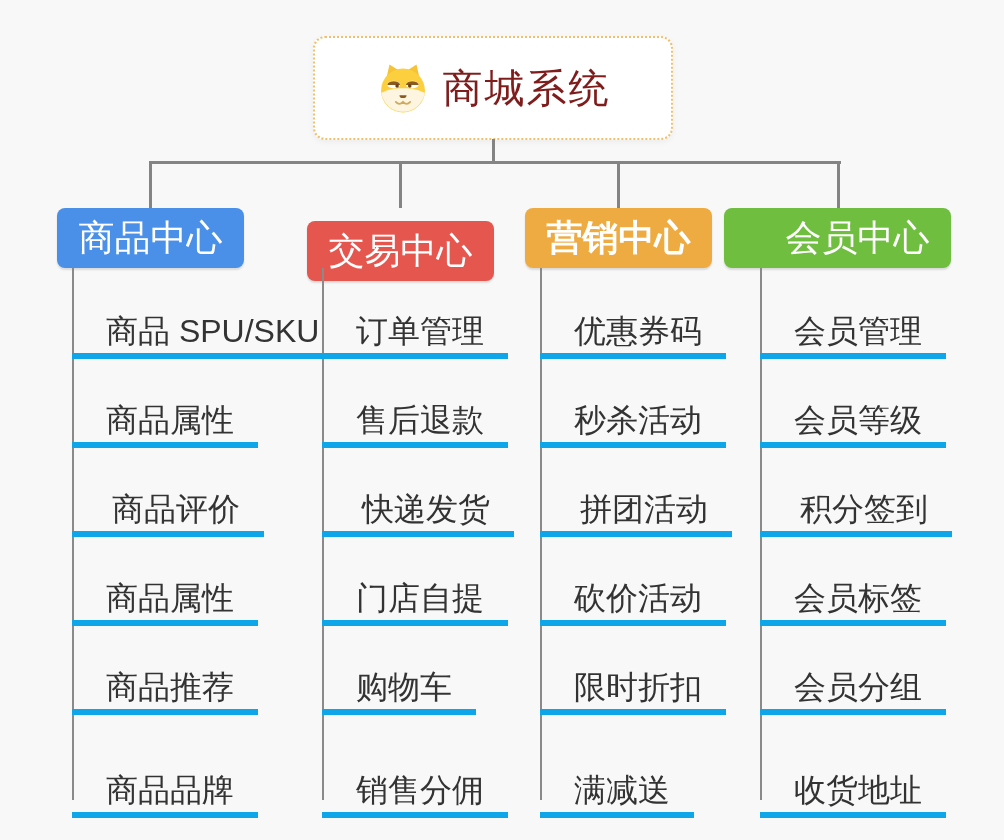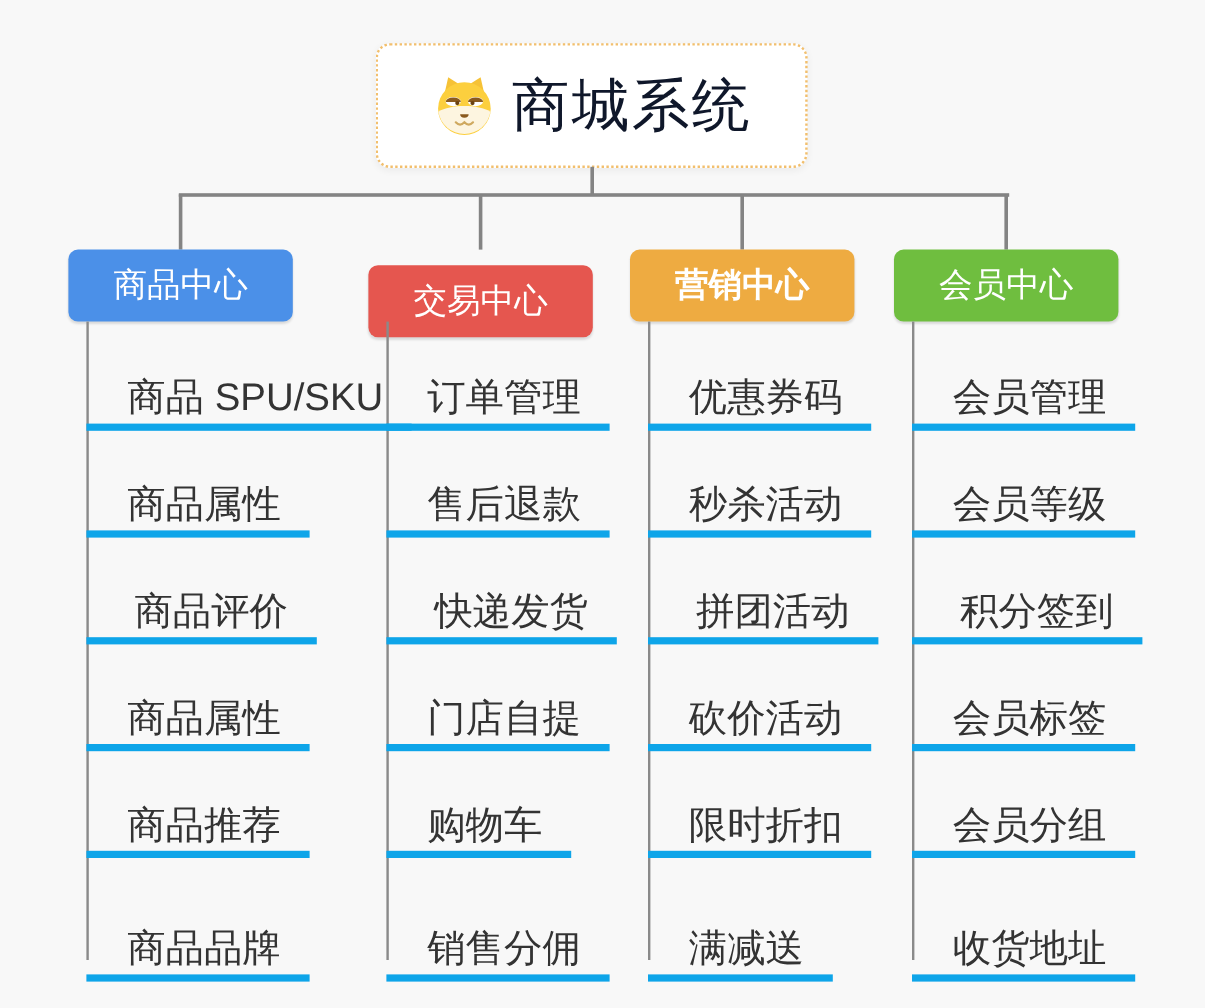"商城系统" .root-title { color: #0f172a -> #7f1d1d; font-size: 48px -> 40px }
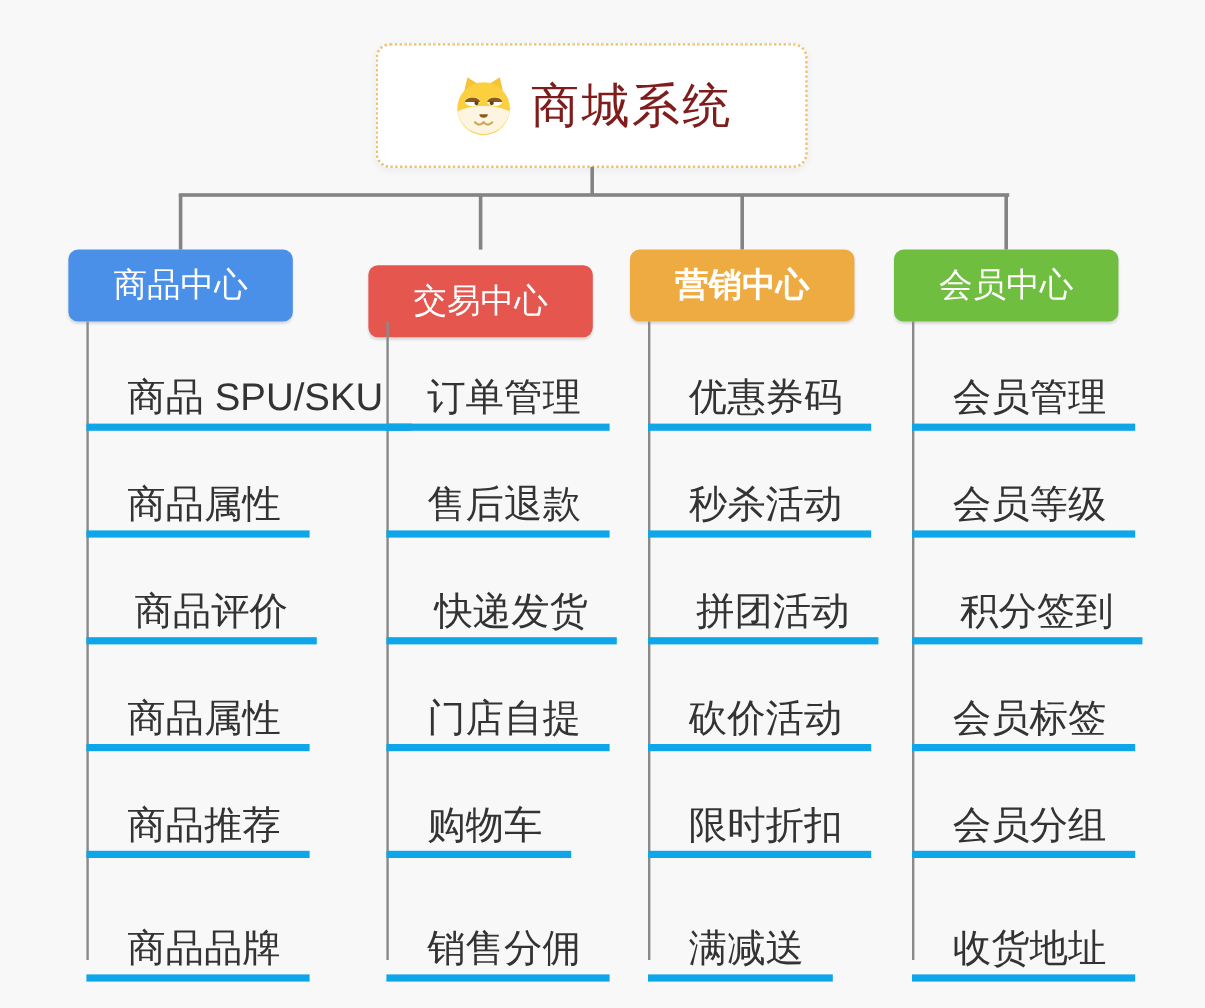"商品中心" .branch-box { font-size: 28px -> 36px }
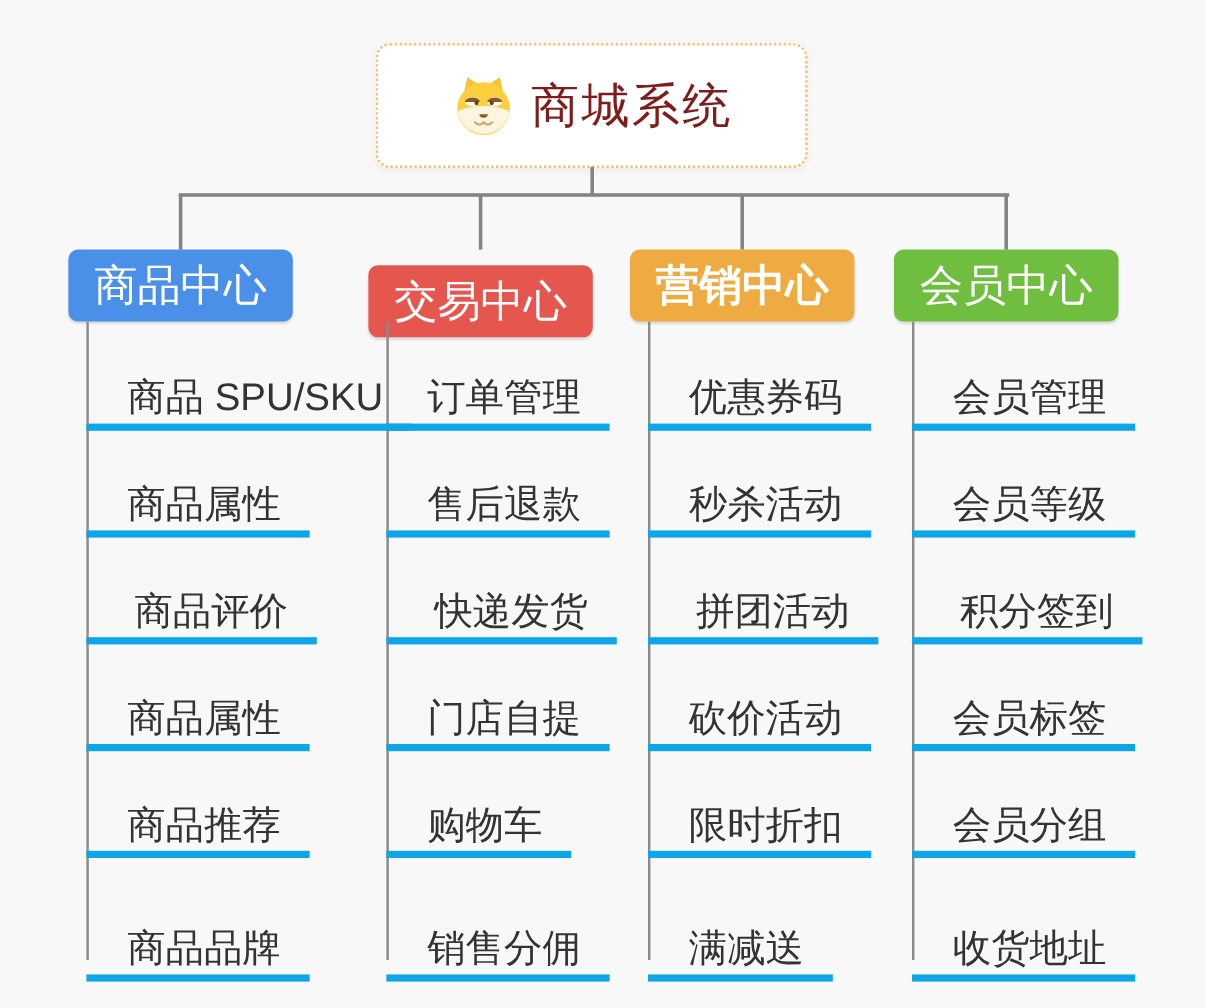"会员中心" .bx-3 { left: 745px -> 724px; padding-left: none -> 40px }
